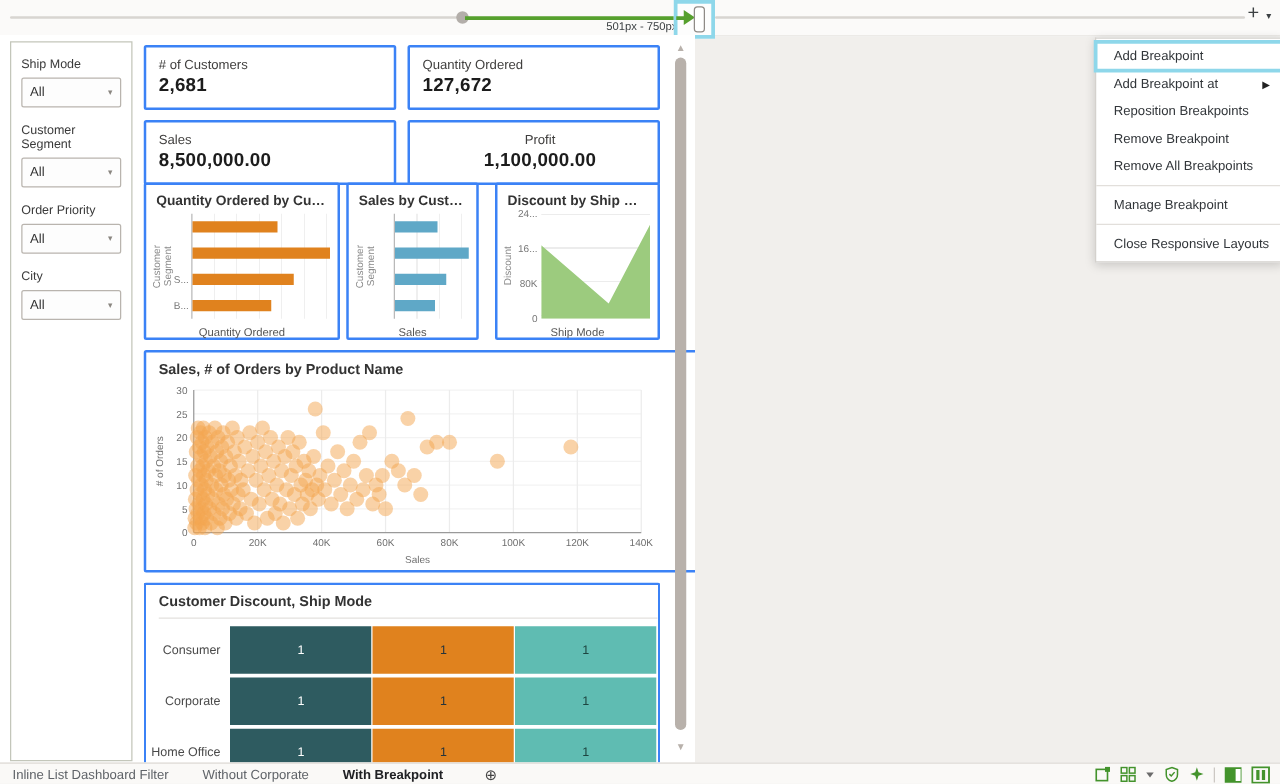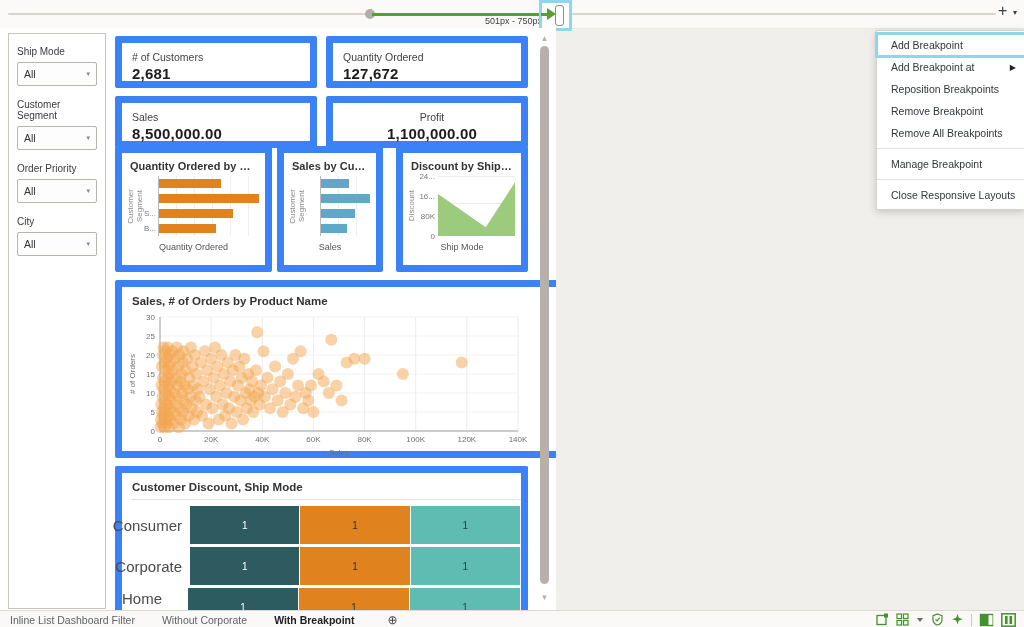"# of Customers" .card { border: 7px solid #3b82f6 -> 2px solid #3b82f6 }
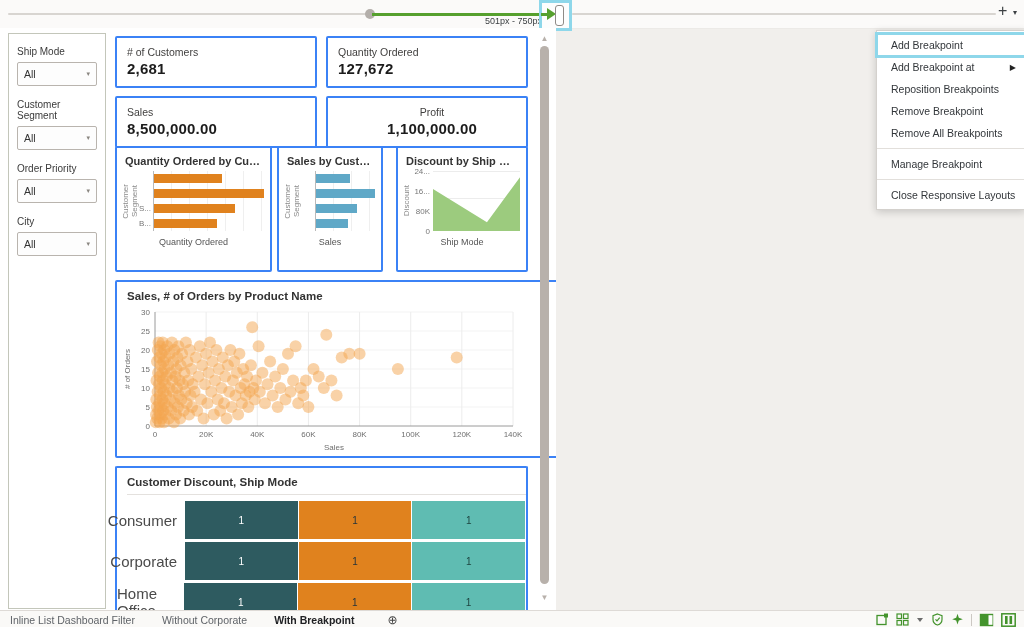"24..." .mini-body { height: 60px -> 84px }
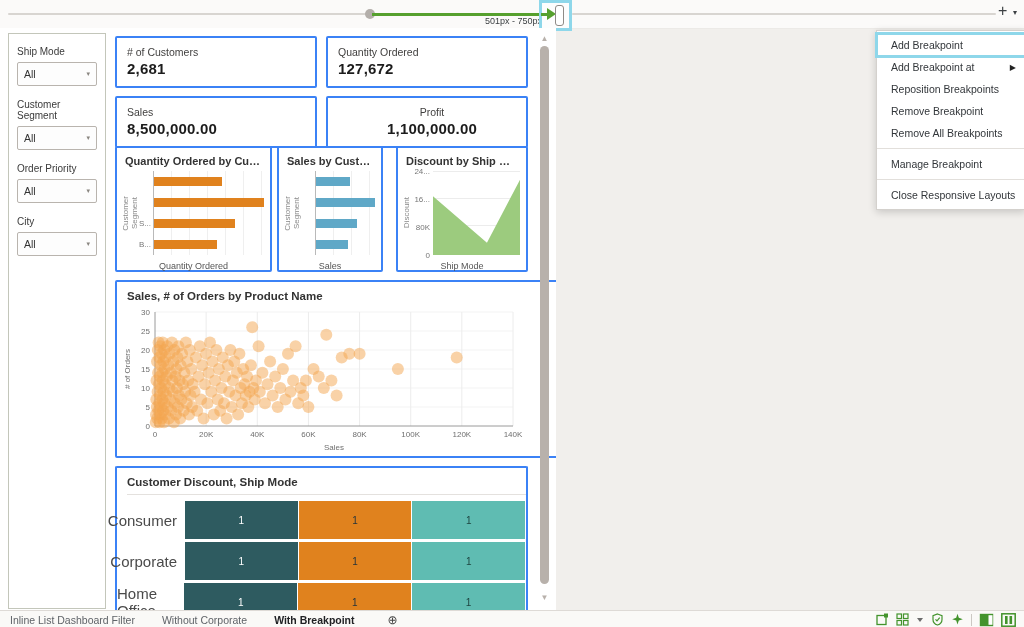"Consumer" .hm-rowlabel { font-size: 15px -> 10px }
